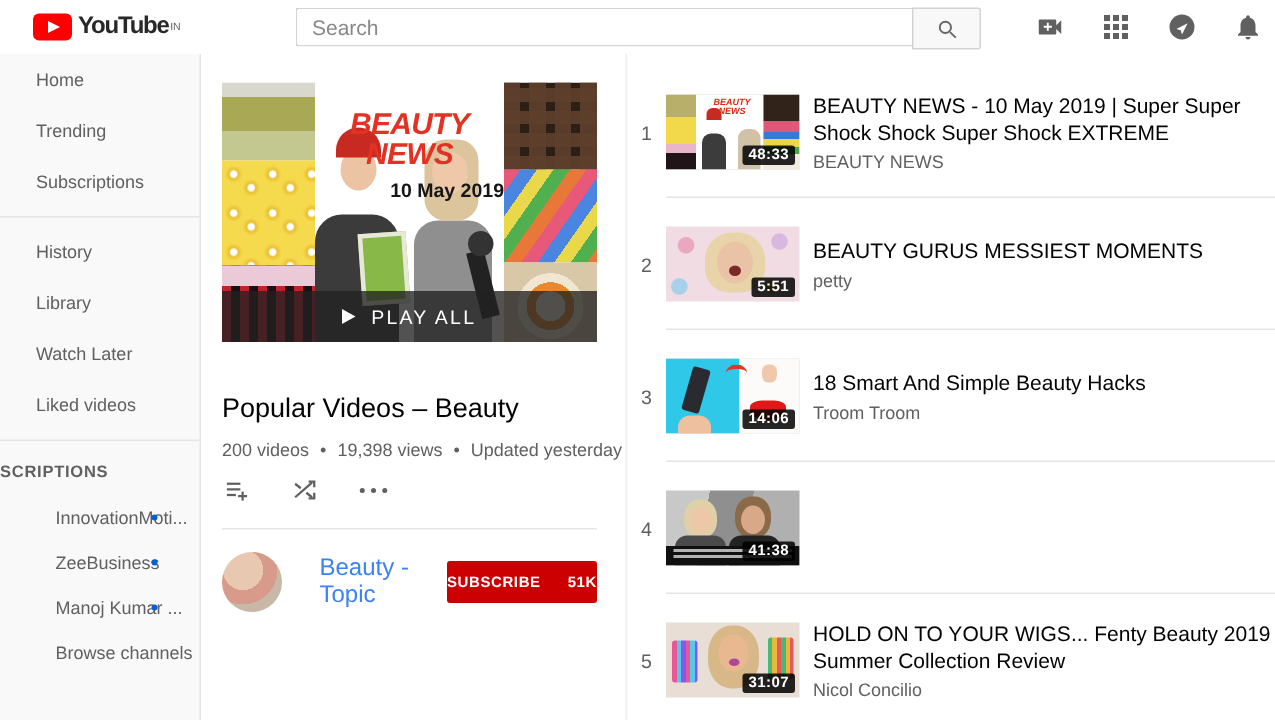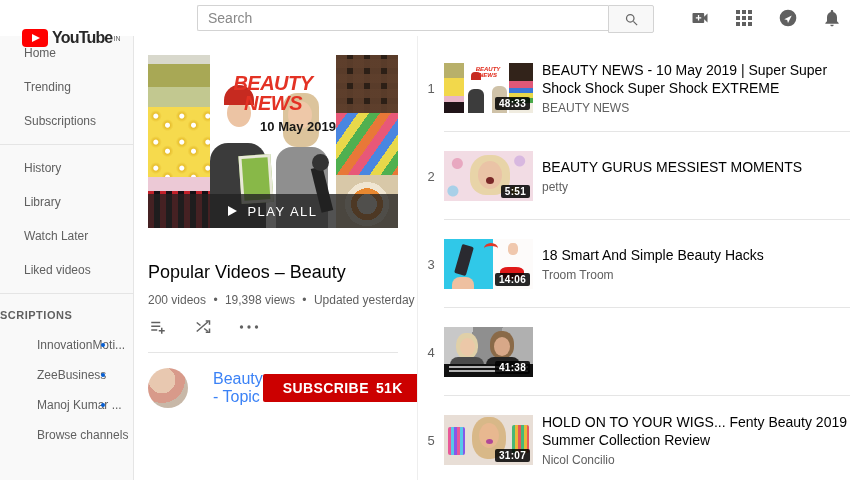"YouTube" .logo { margin-top: 20px -> none }
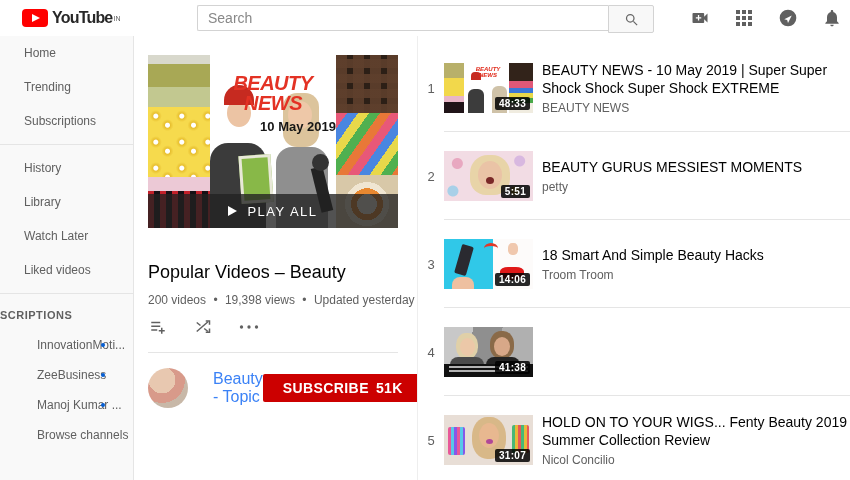"SUBSCRIBE" .subscribe { font-size: 14px -> 10px; gap: 7px -> 18px; padding: 0 20px -> 0 0 }
